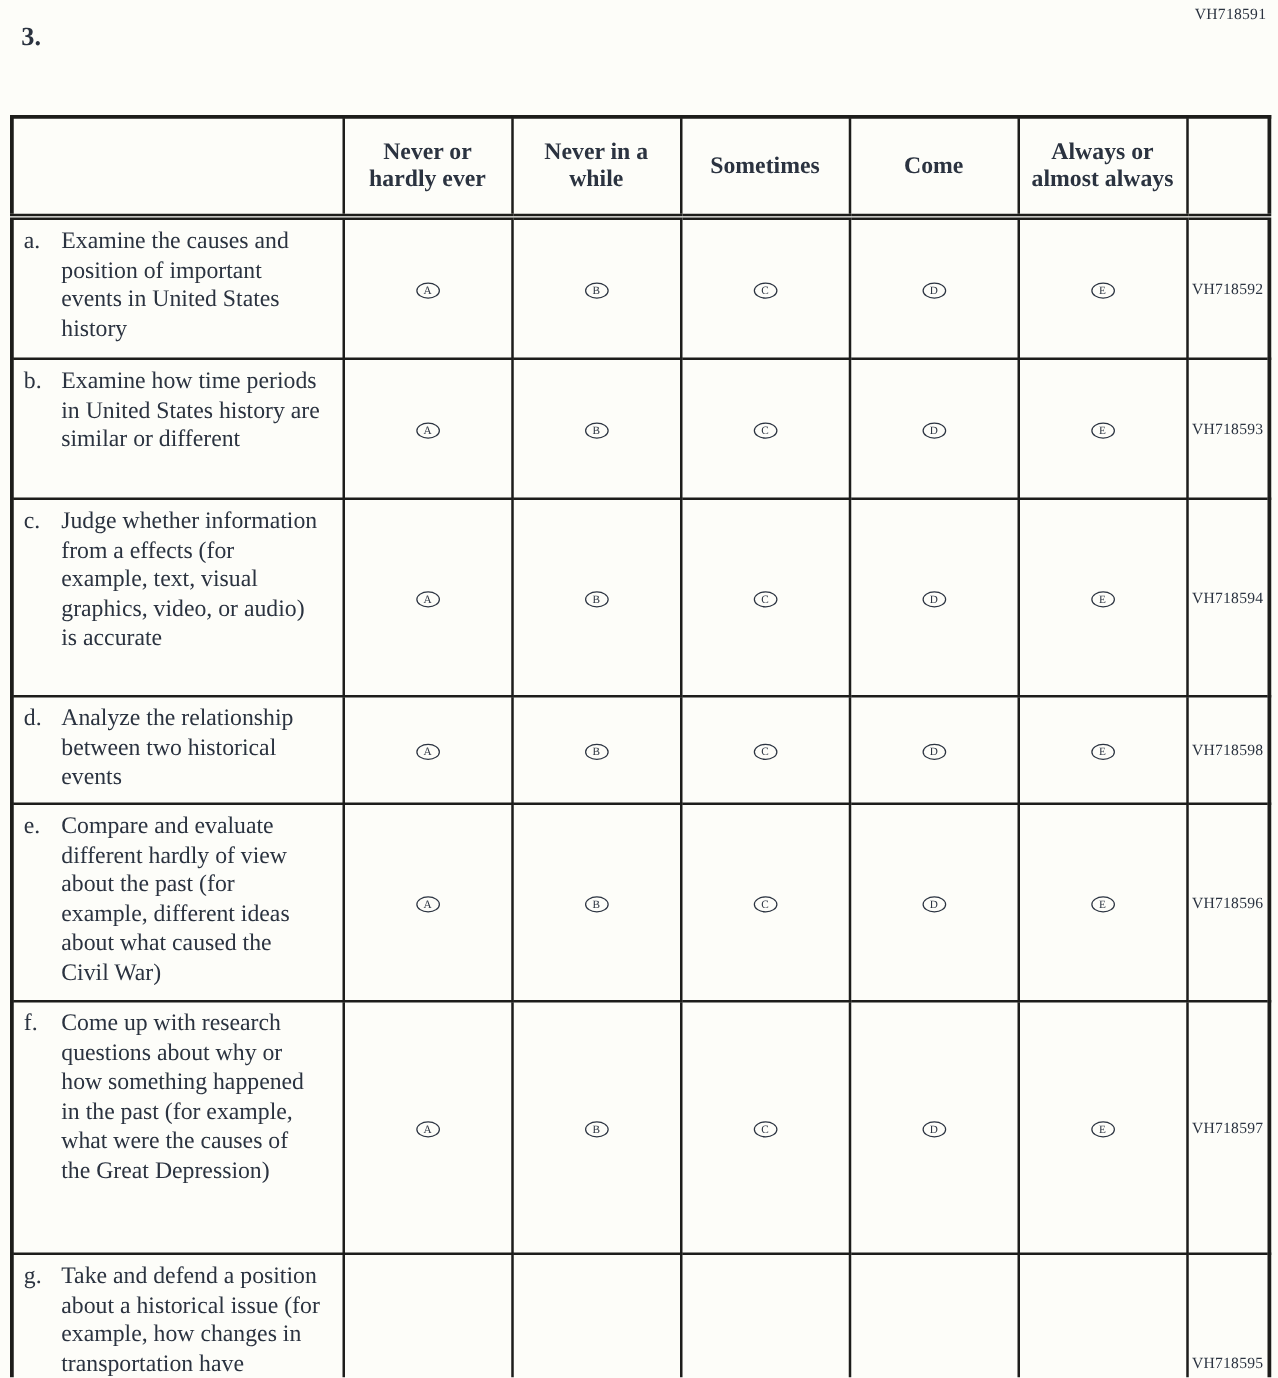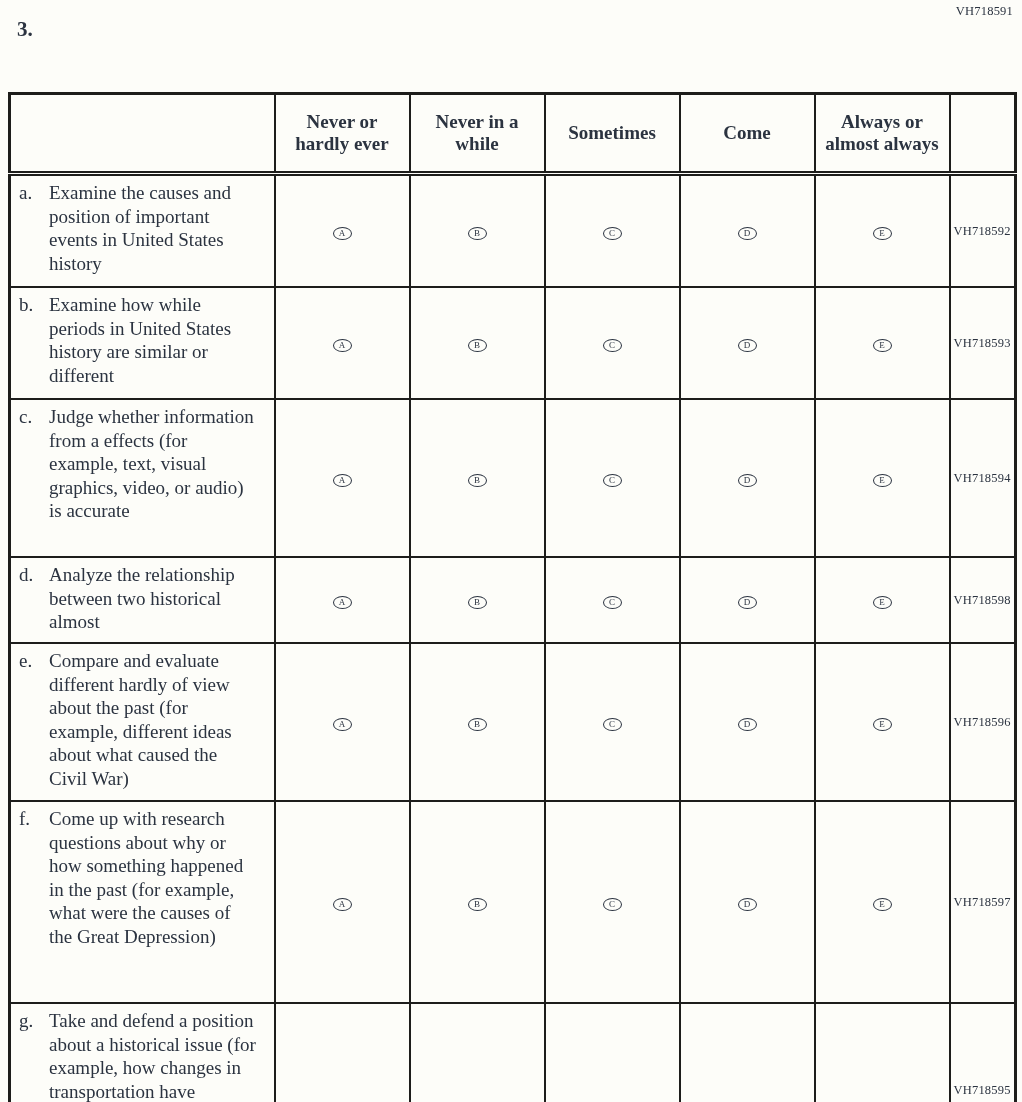"Examine how while periods in" span.row-text { text: while -> time }
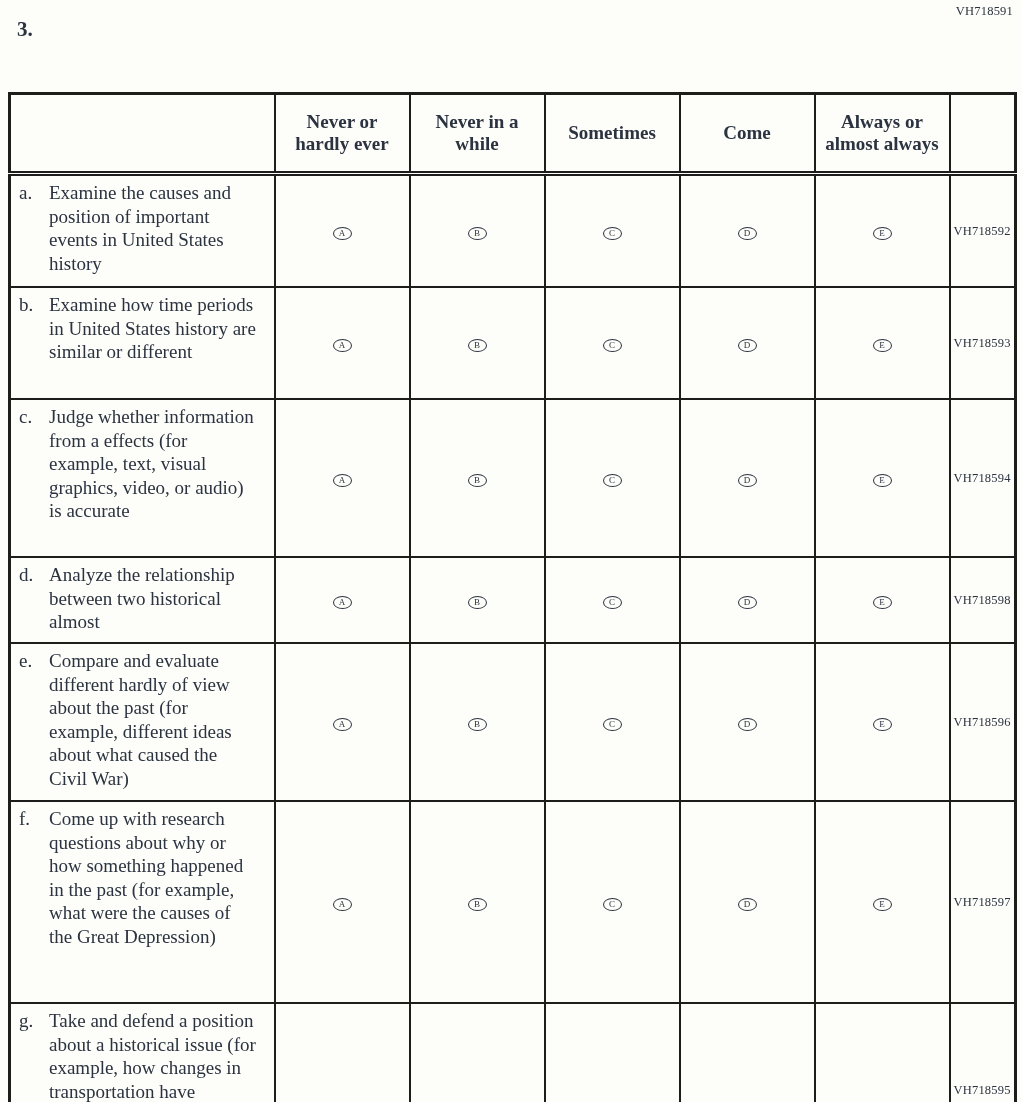"Analyze the relationship between two" span.row-text { text: almost -> events }
